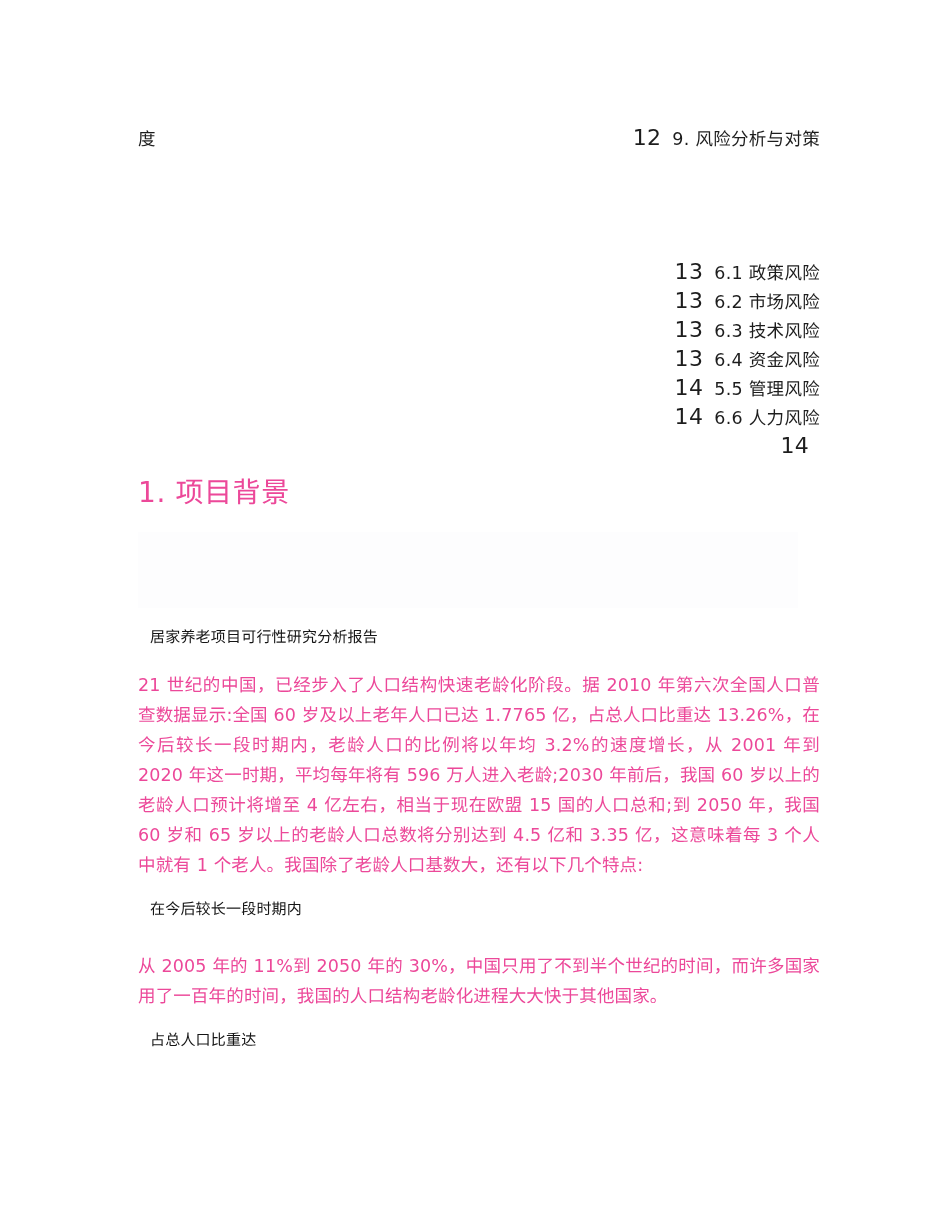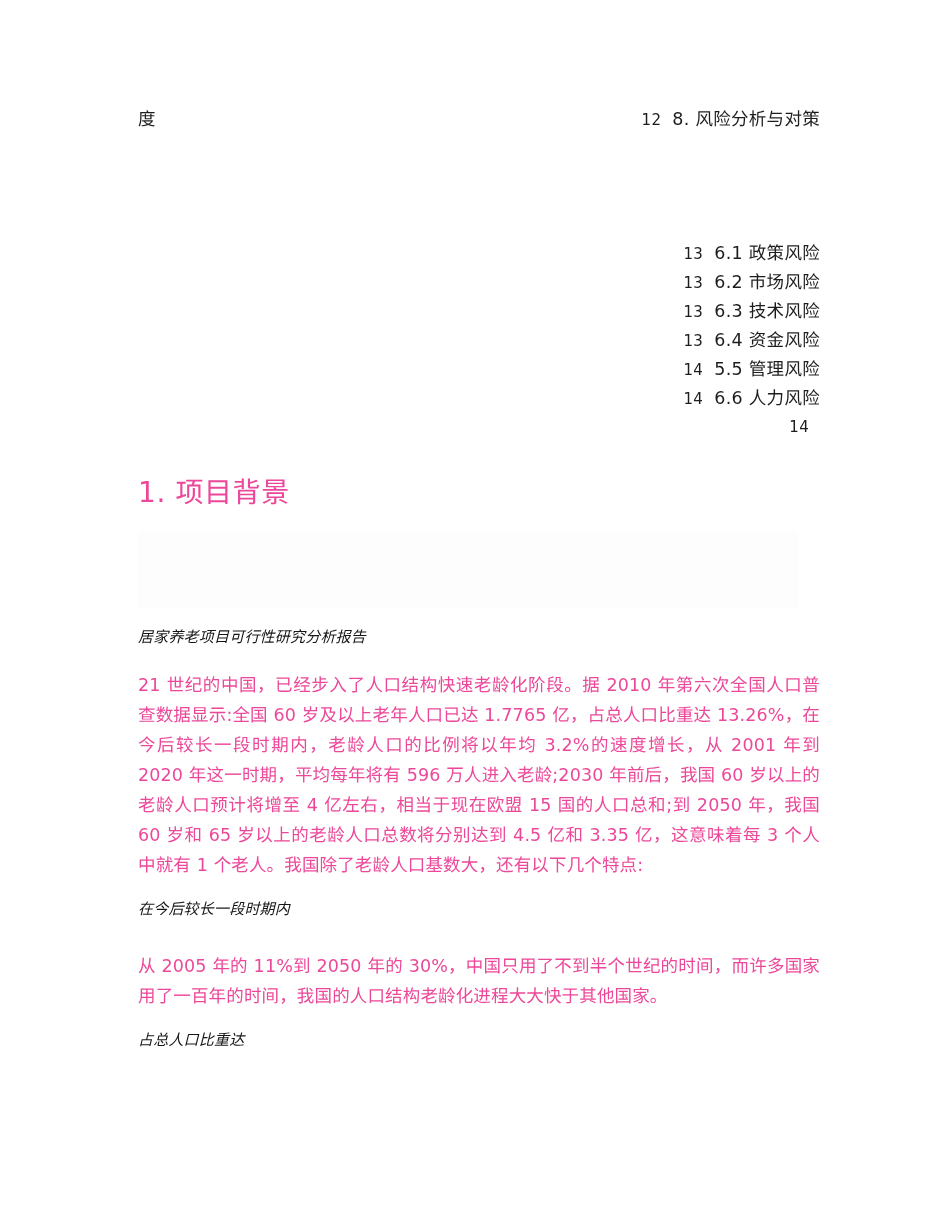"12" .toc-page { font-size: 15px -> 22px; margin-top: none -> 18px }
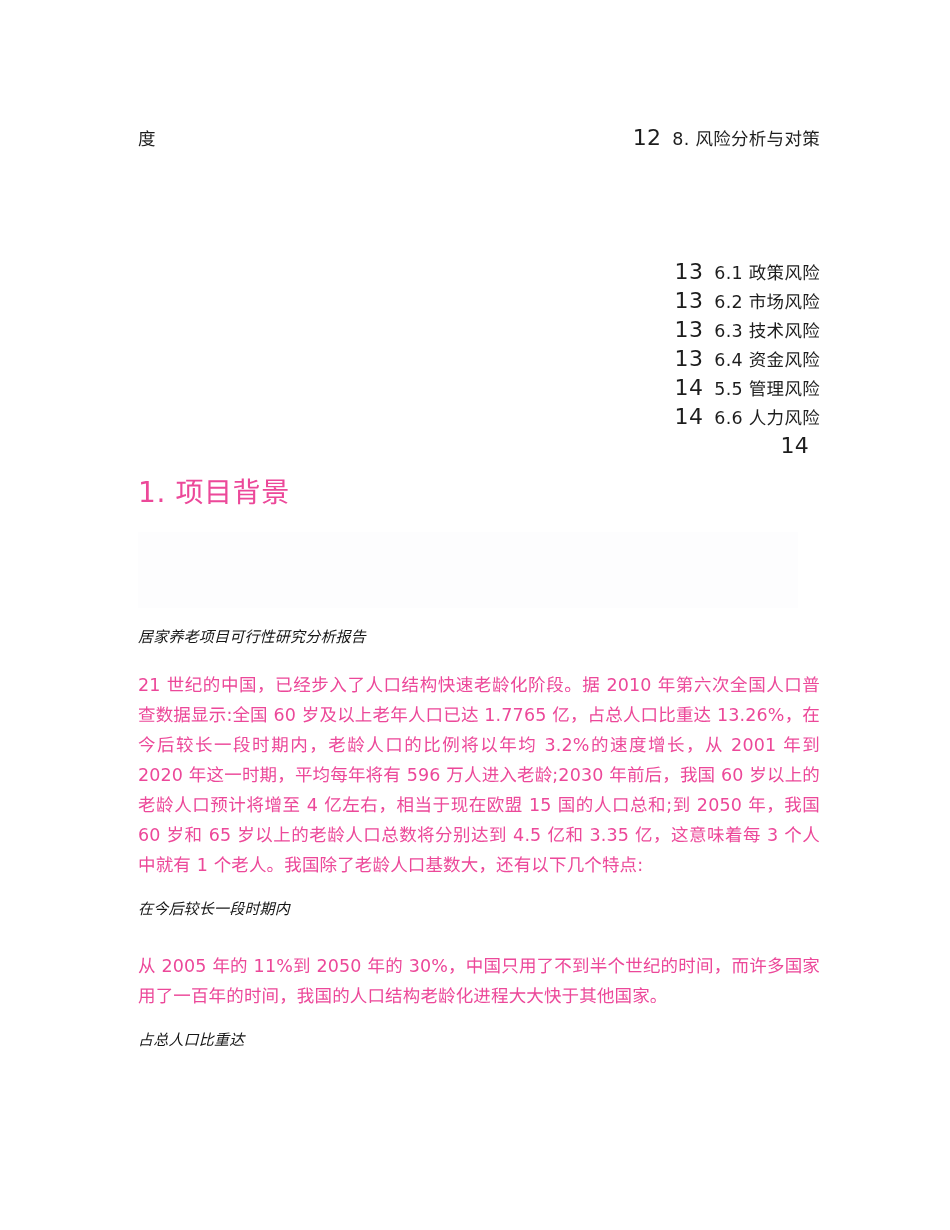"8. 风险分析与对策" span.toc-next { text: 8 -> 9 }
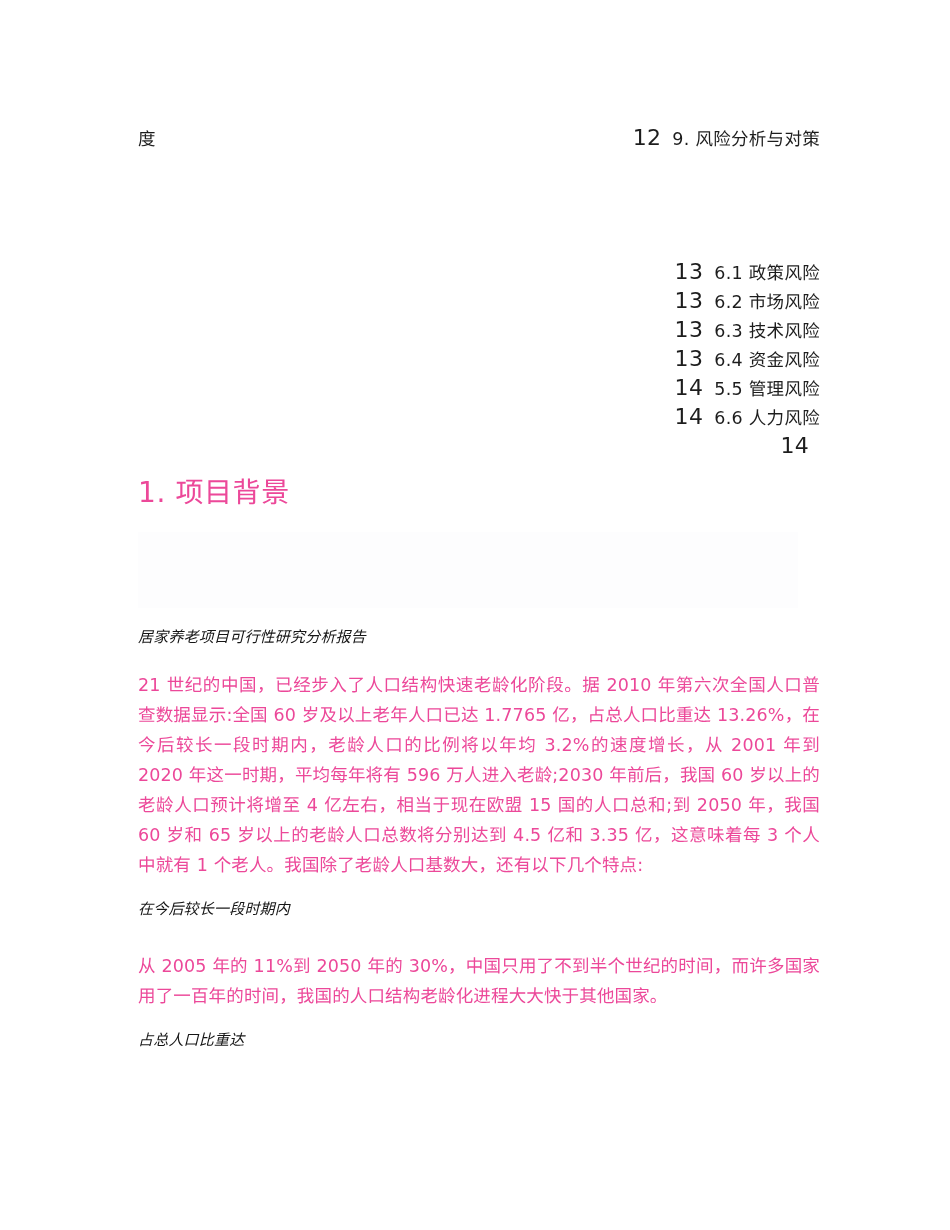"居家养老项目可行性研究分析报告" .minor-title { font-style: italic -> none; margin: 18px 0 0 0 -> 18px 0 0 12px }
